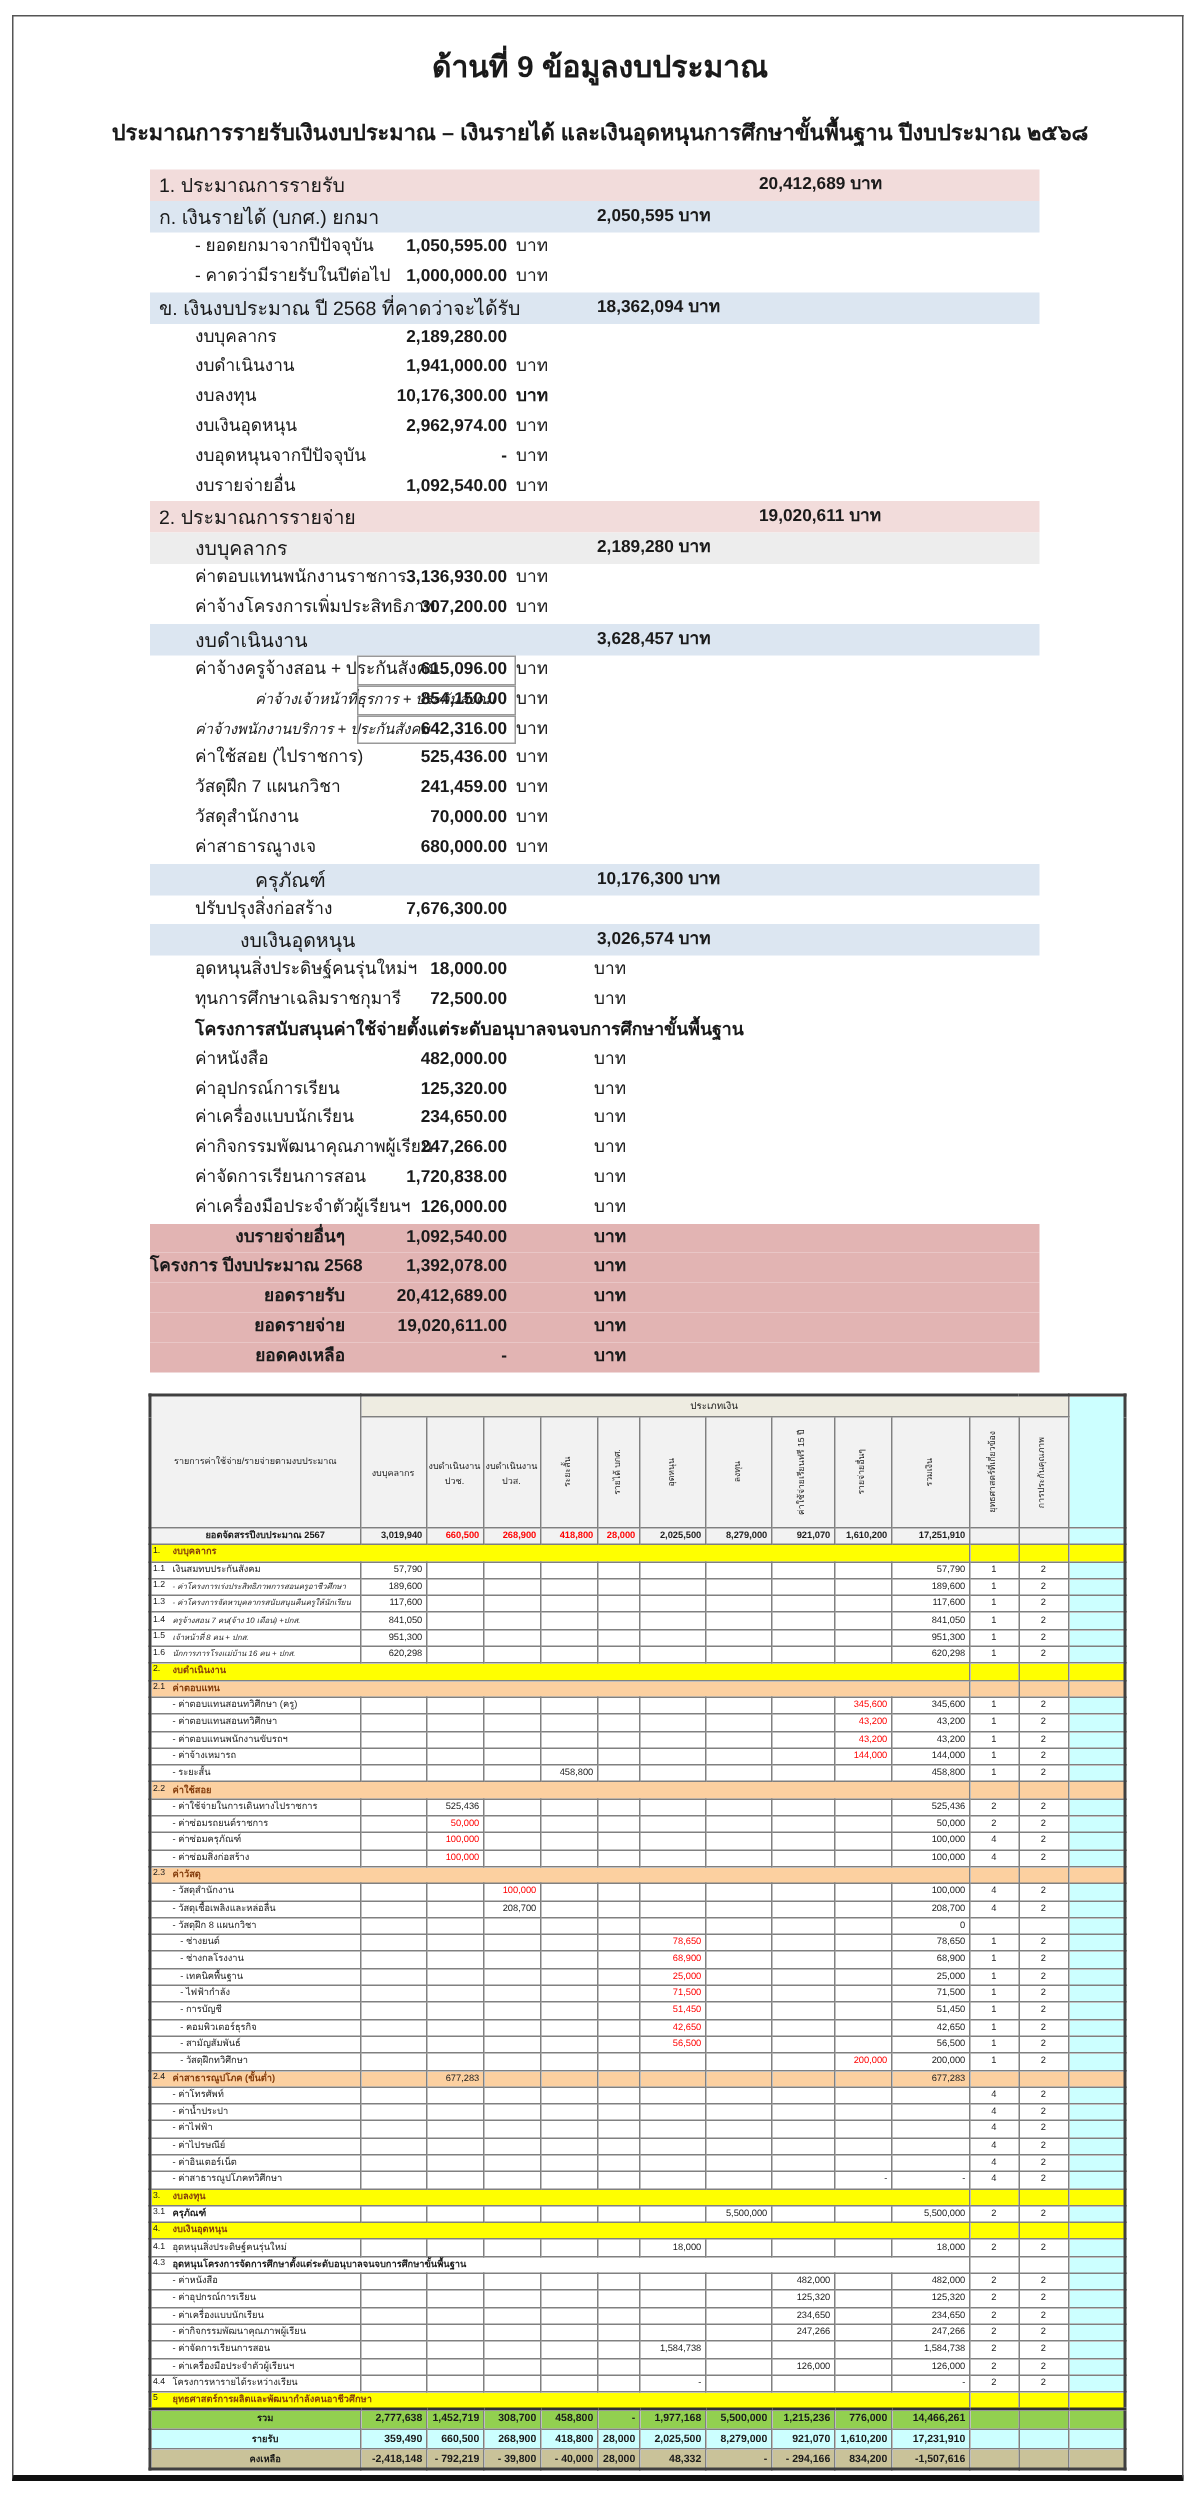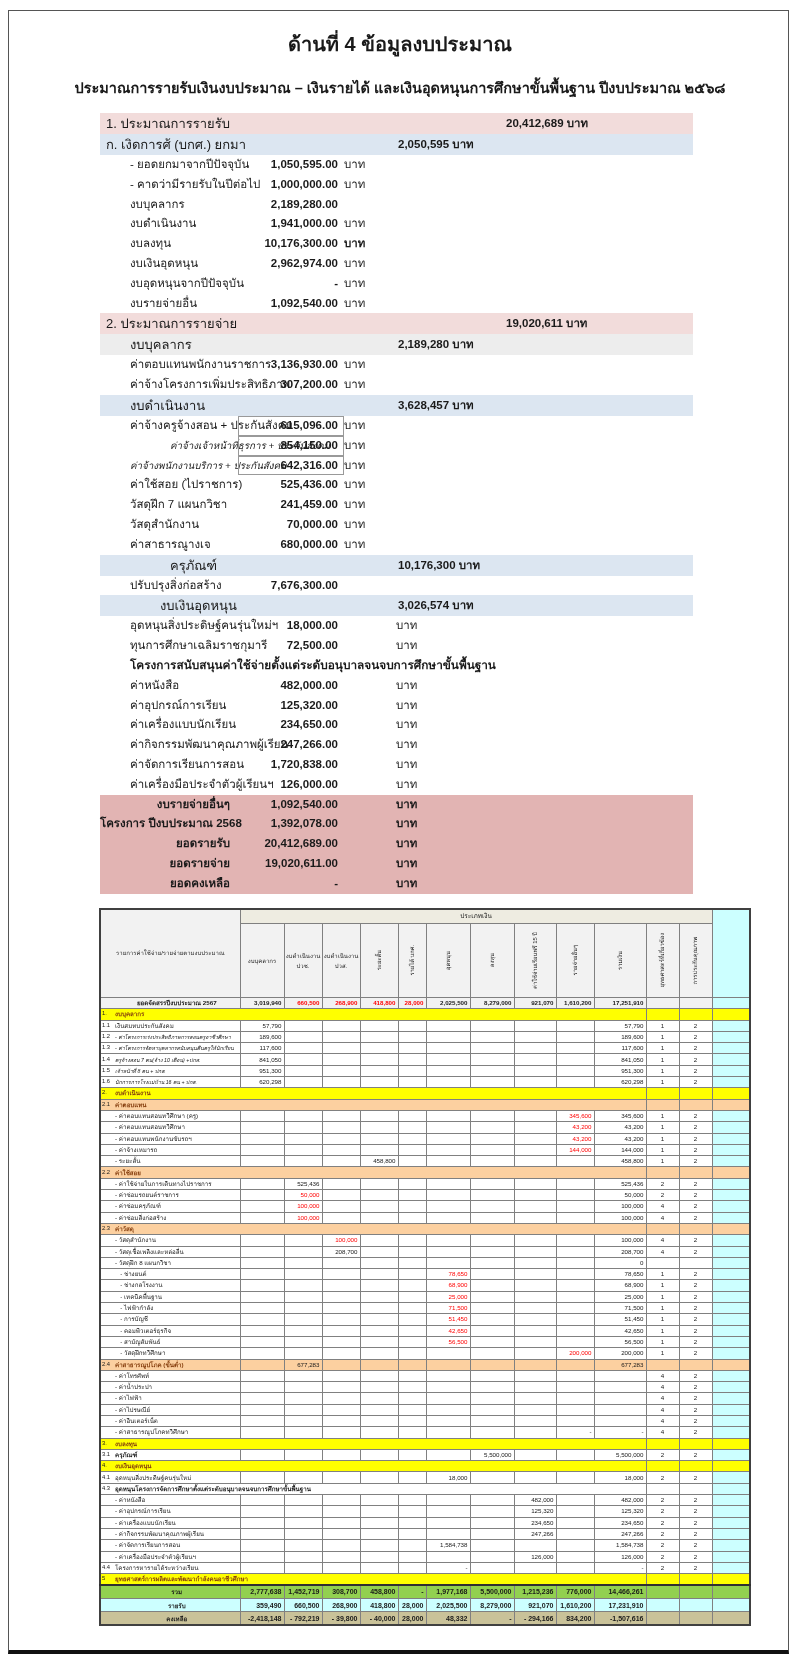"ด้านที่ 4 ข้อมูลงบประมาณ" div.page-title { text: 4 -> 9 }
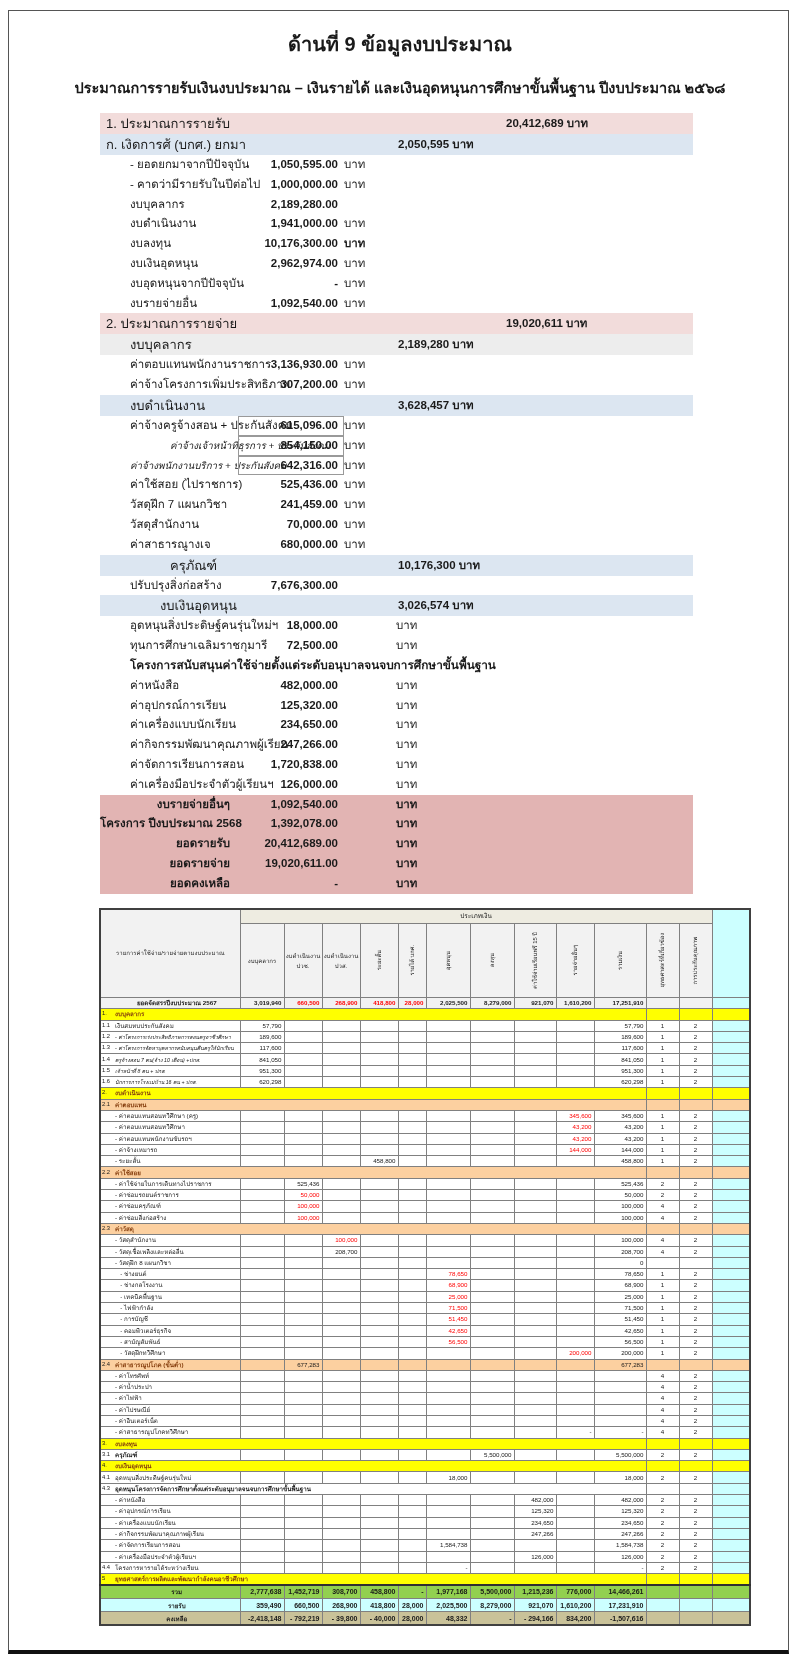"ก. เงิดการศ้ (บกศ.) ยกมา" span.lbl { text: เงิดการศ้ -> เงินรายได้ }
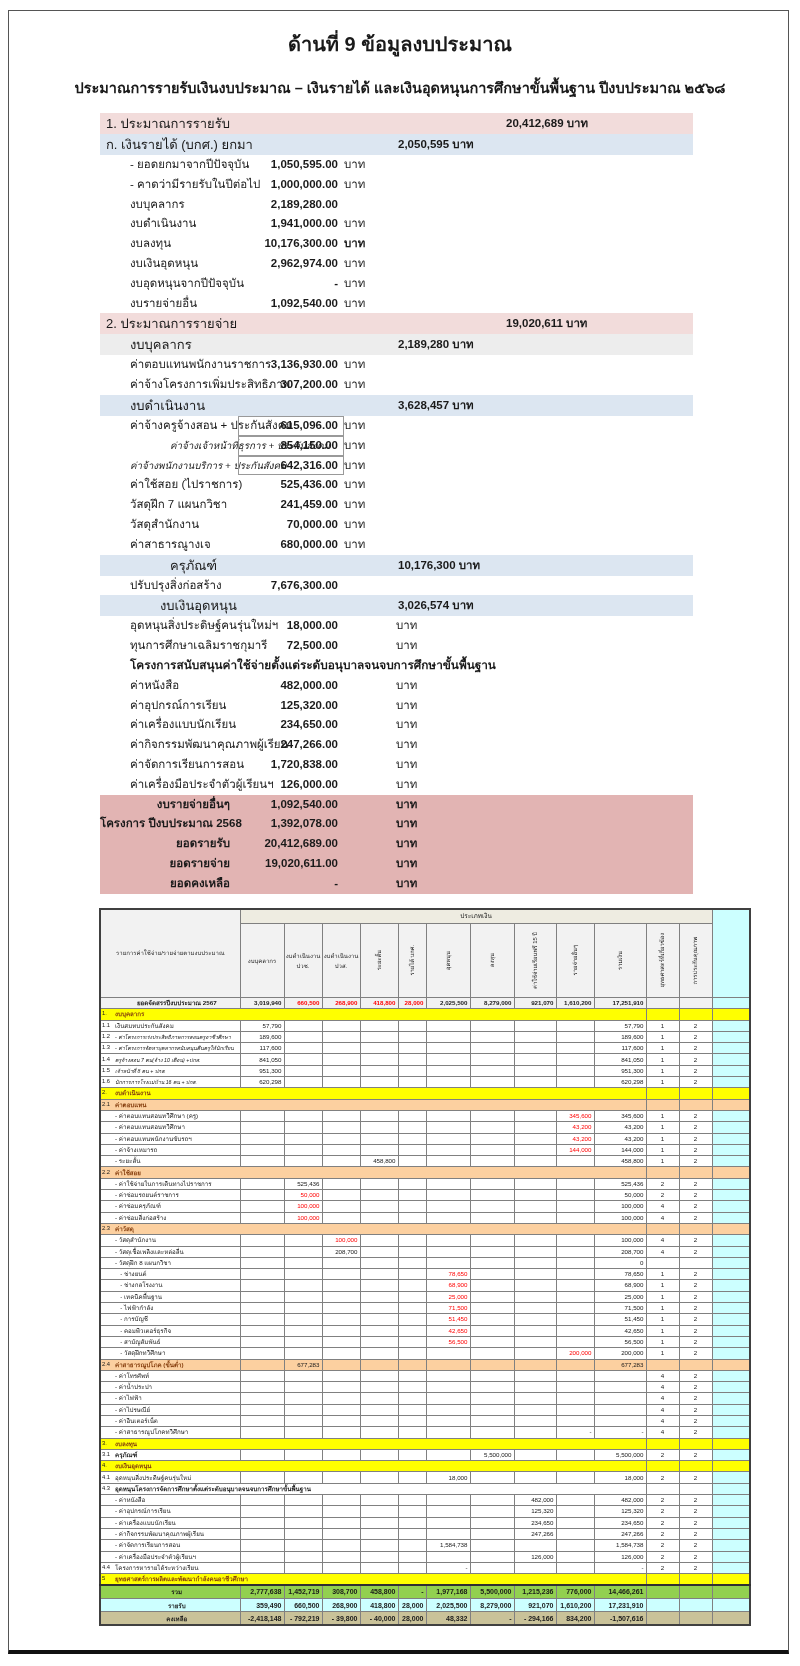"ข. เงินงบประมาณ ปี 2568" div.srow { html: none -> <div> <span>ข. เงินงบประมาณ ปี 2568 ที่คาดว่าจะได้รับ</span> <span>18,362,094 บาท</span> </div> }
